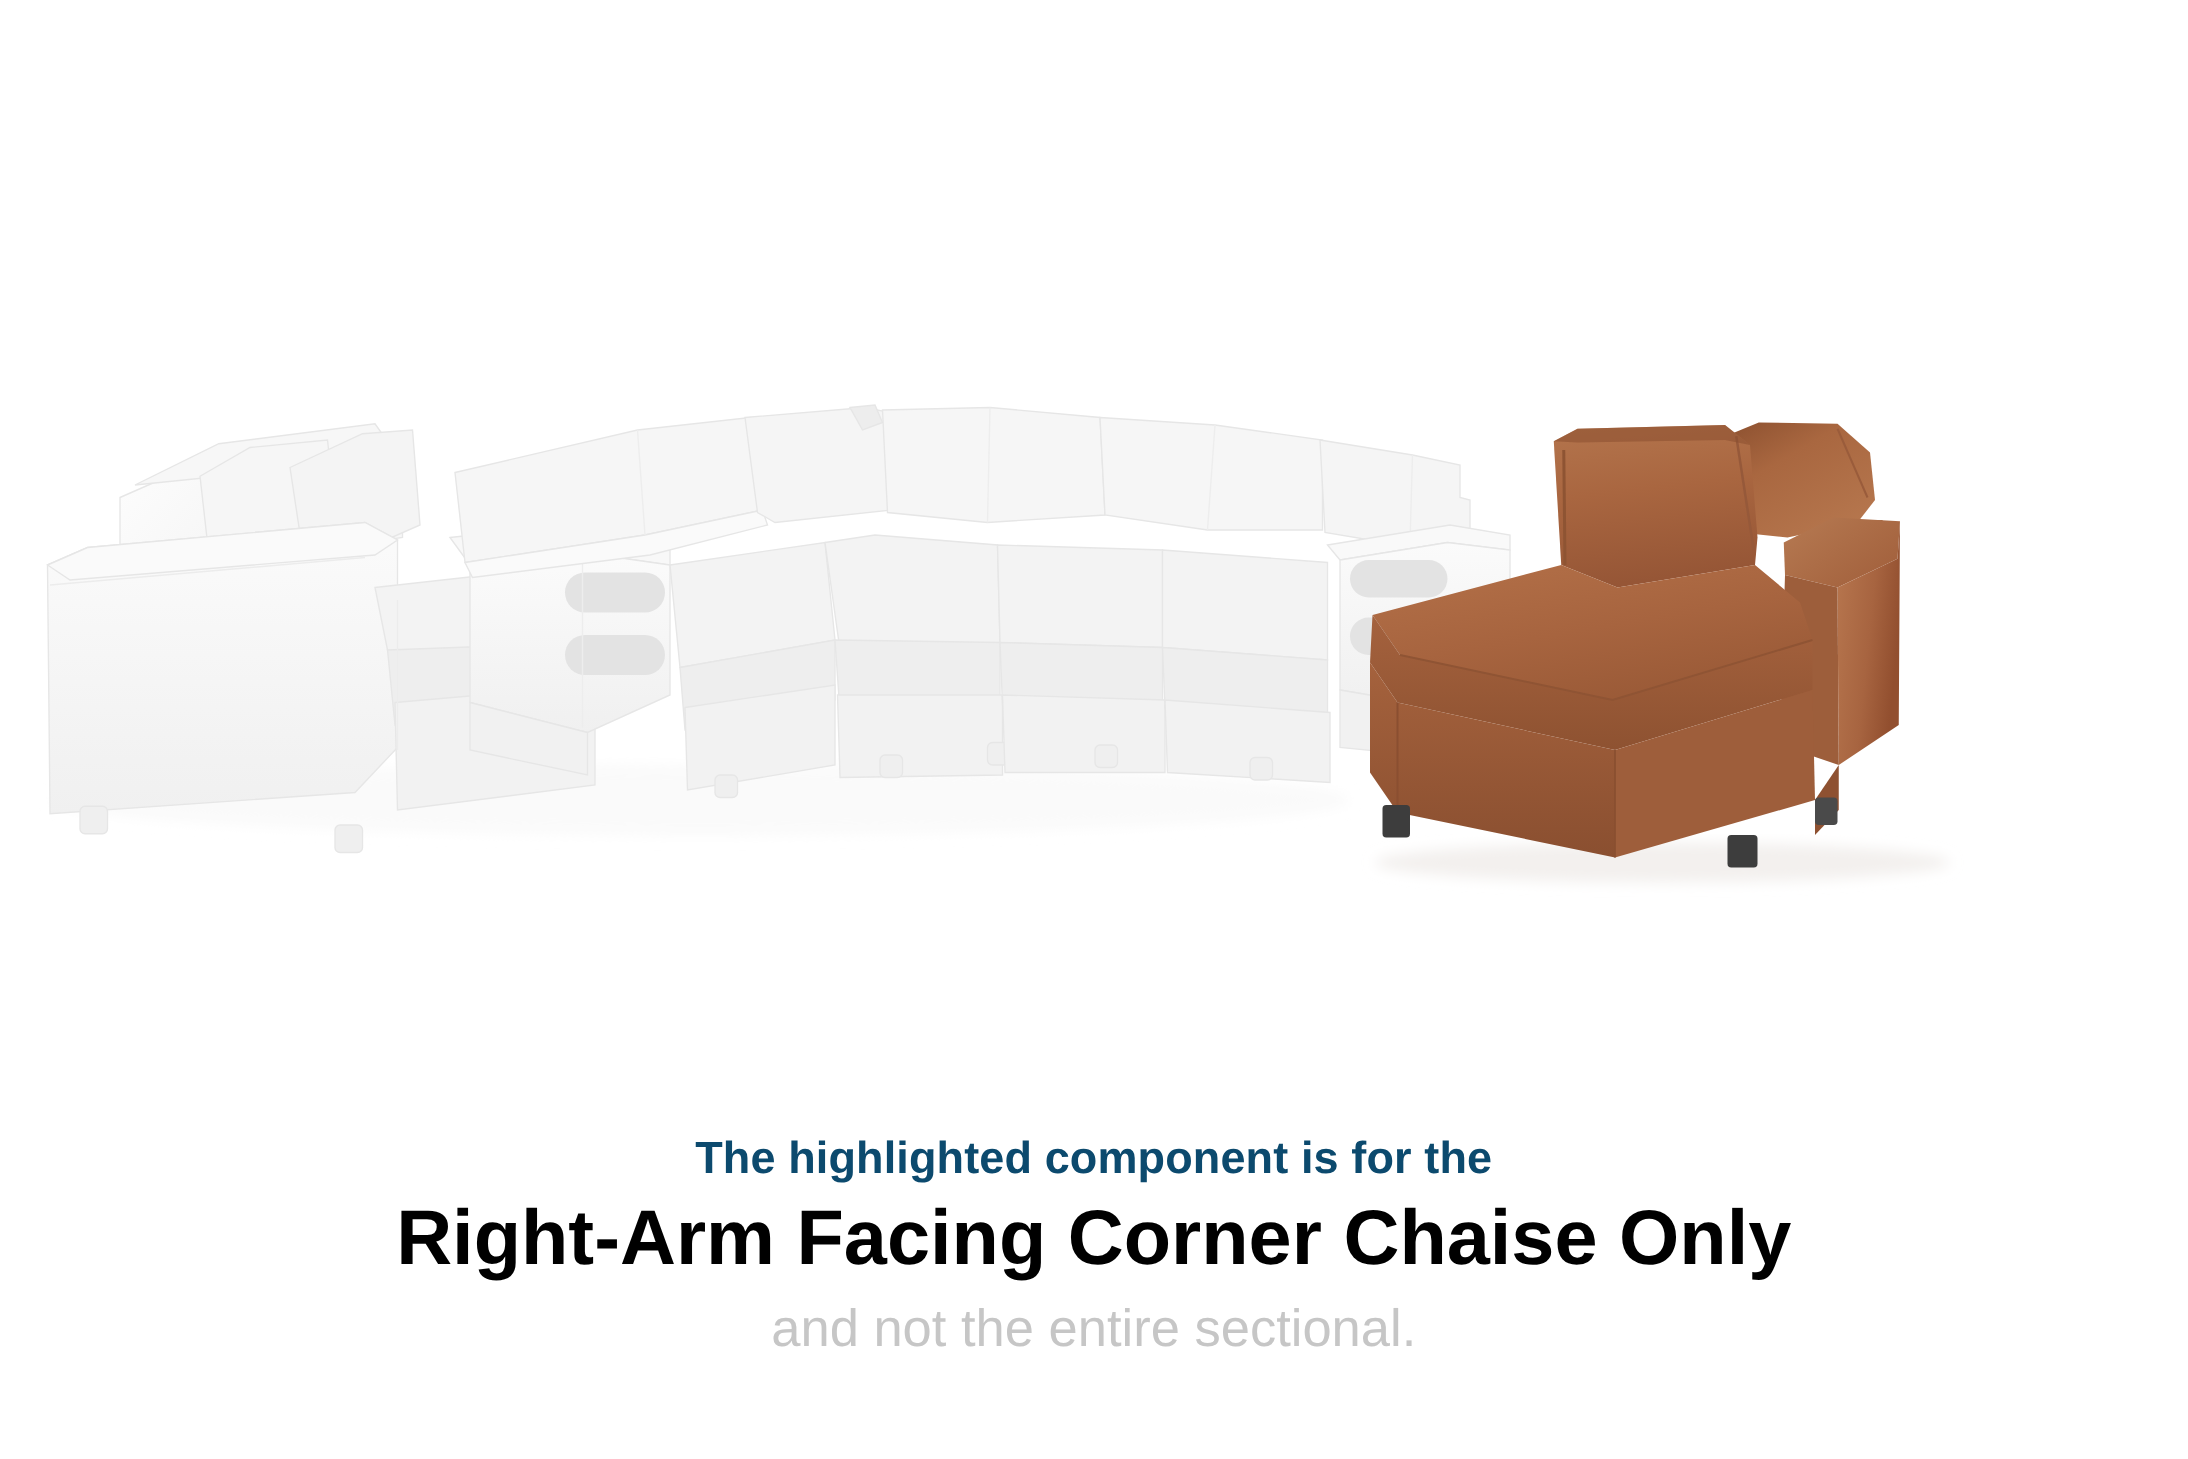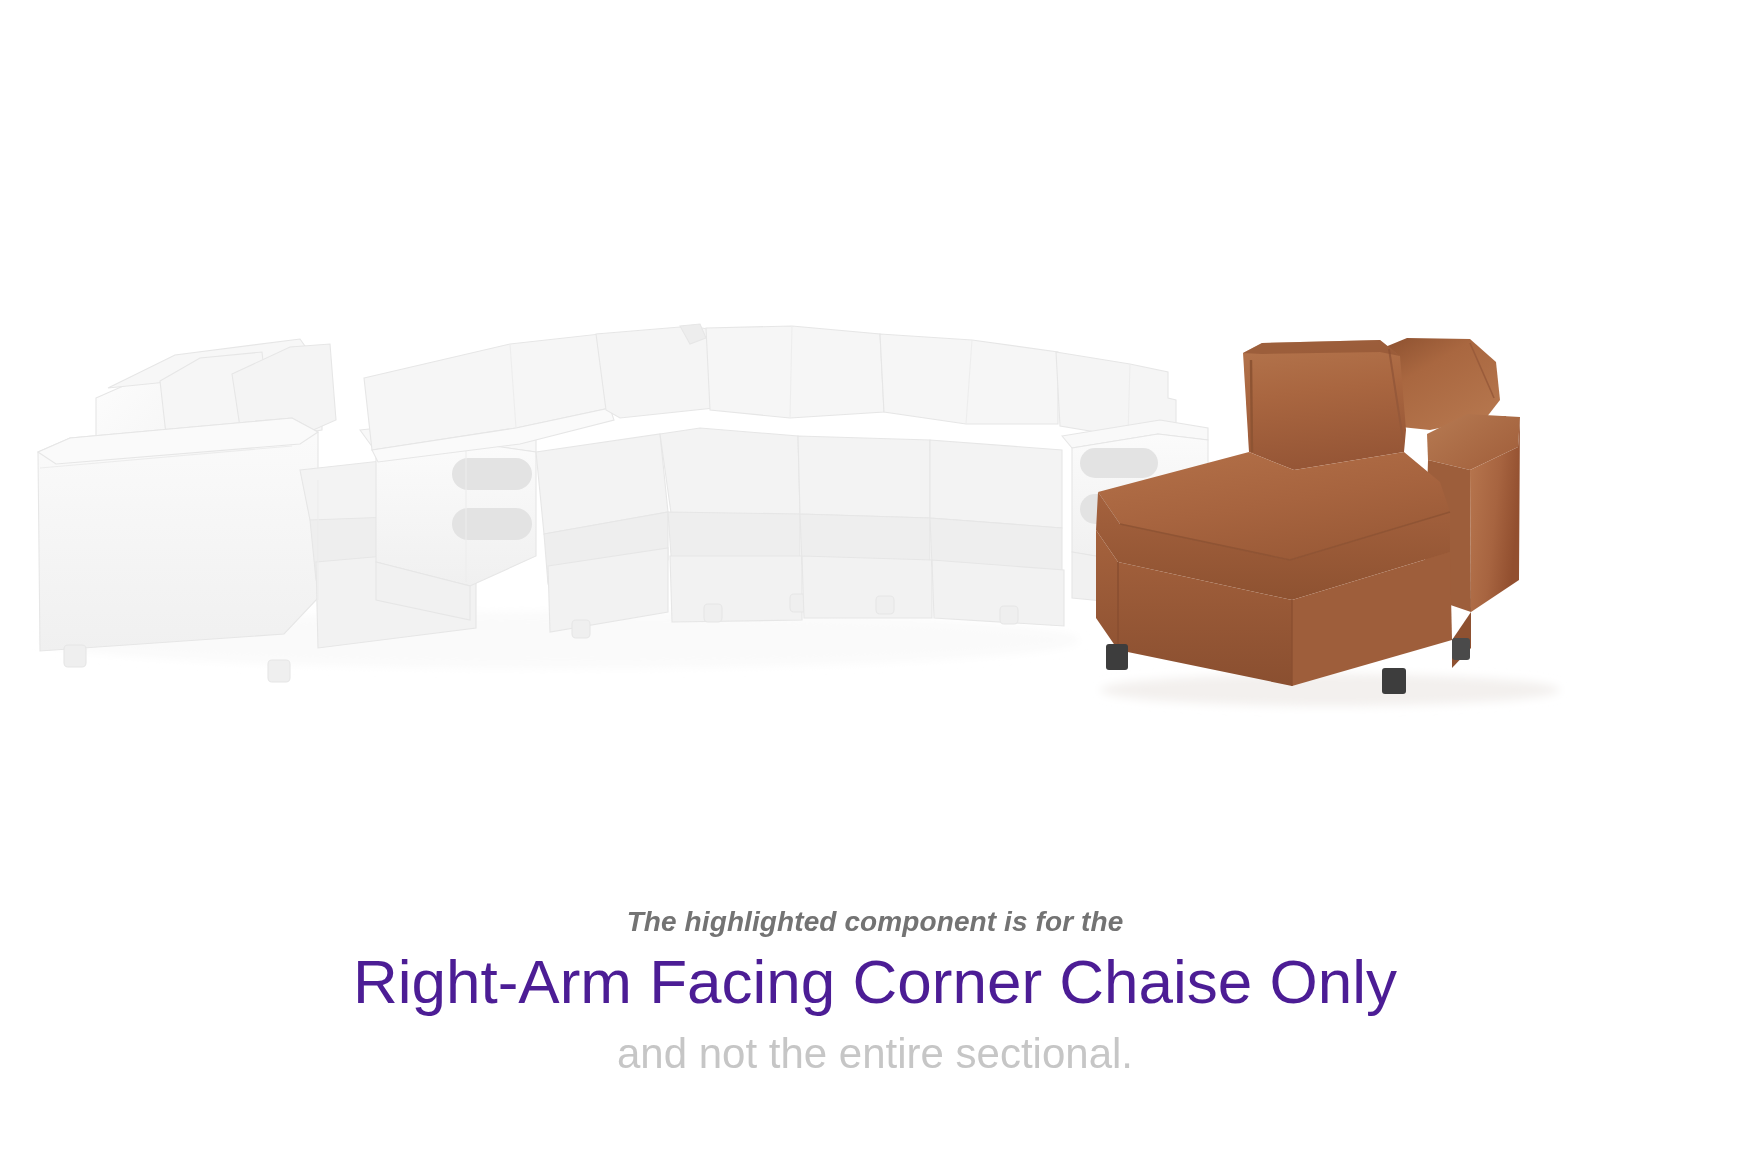"The highlighted component is for" .caption-line-top { color: #737373 -> #0c4a6e; font-size: 28px -> 36px; font-style: italic -> none }
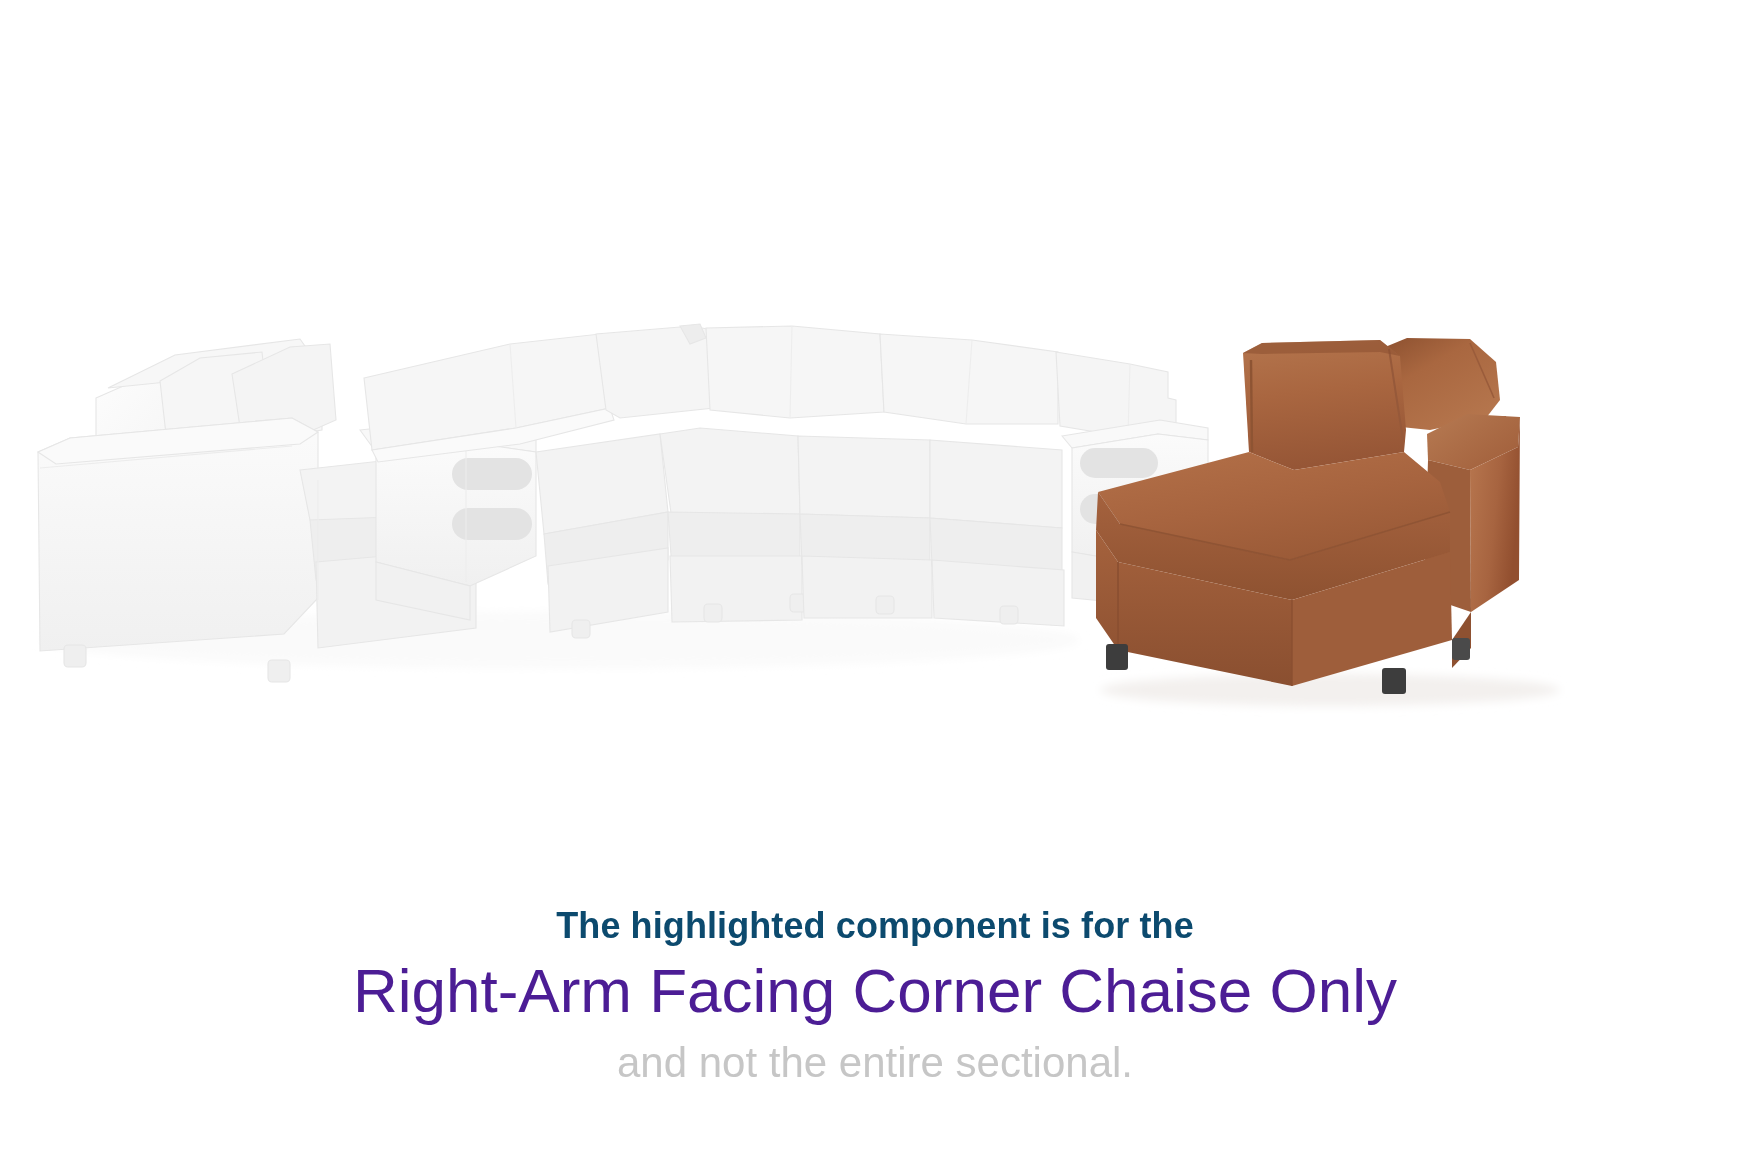"Right-Arm Facing Corner Chaise Only" .caption-line-main { color: #4c1d95 -> #000000; font-weight: normal -> bold }
